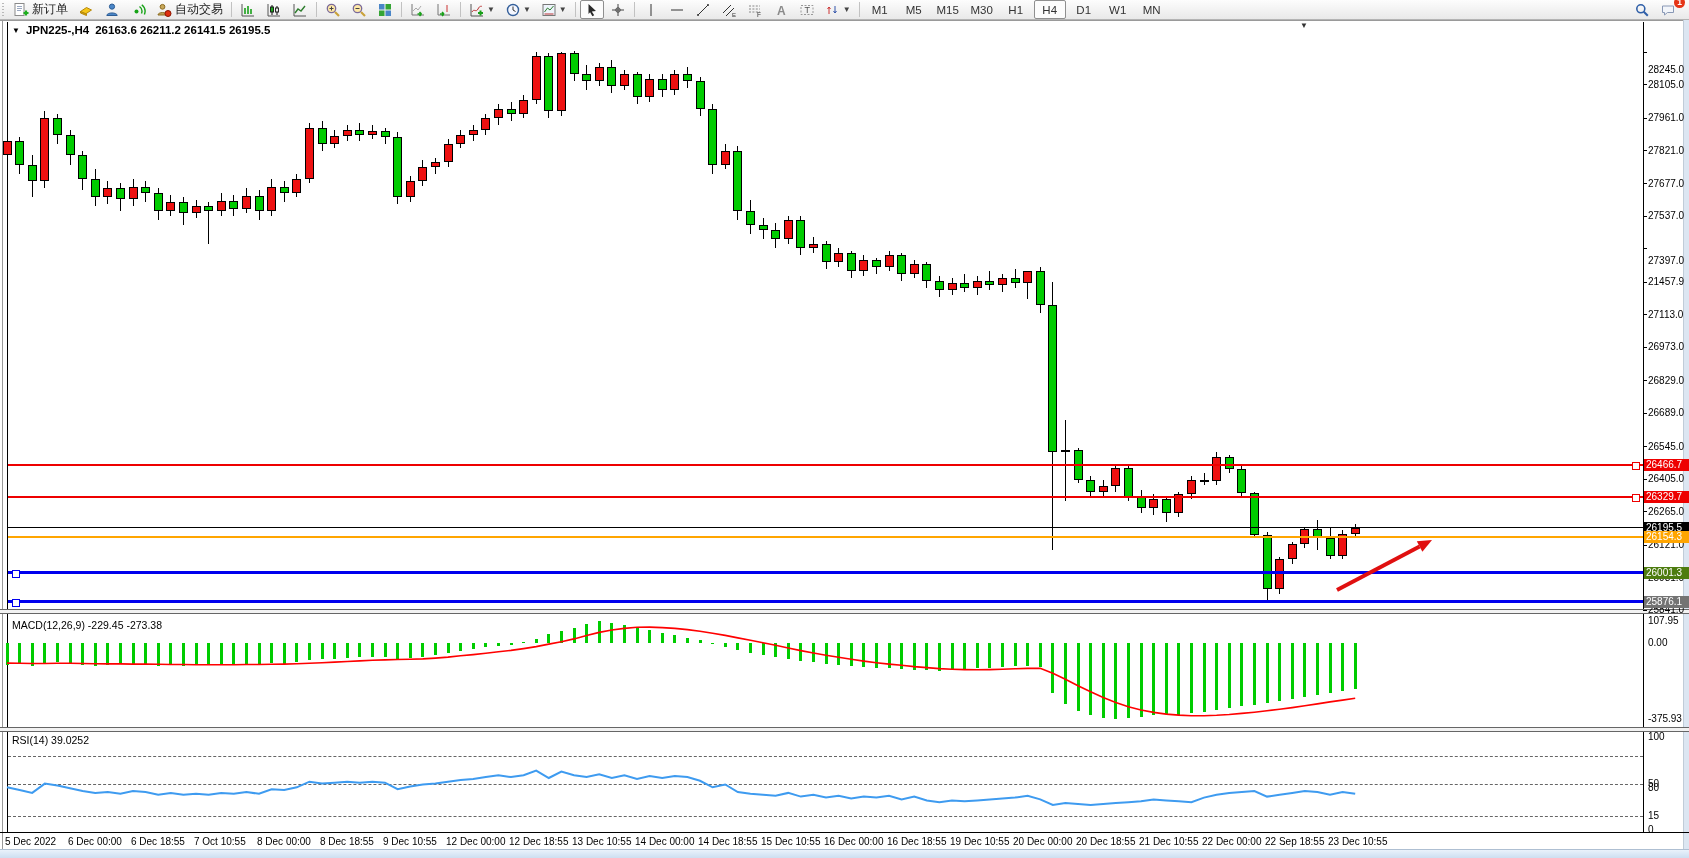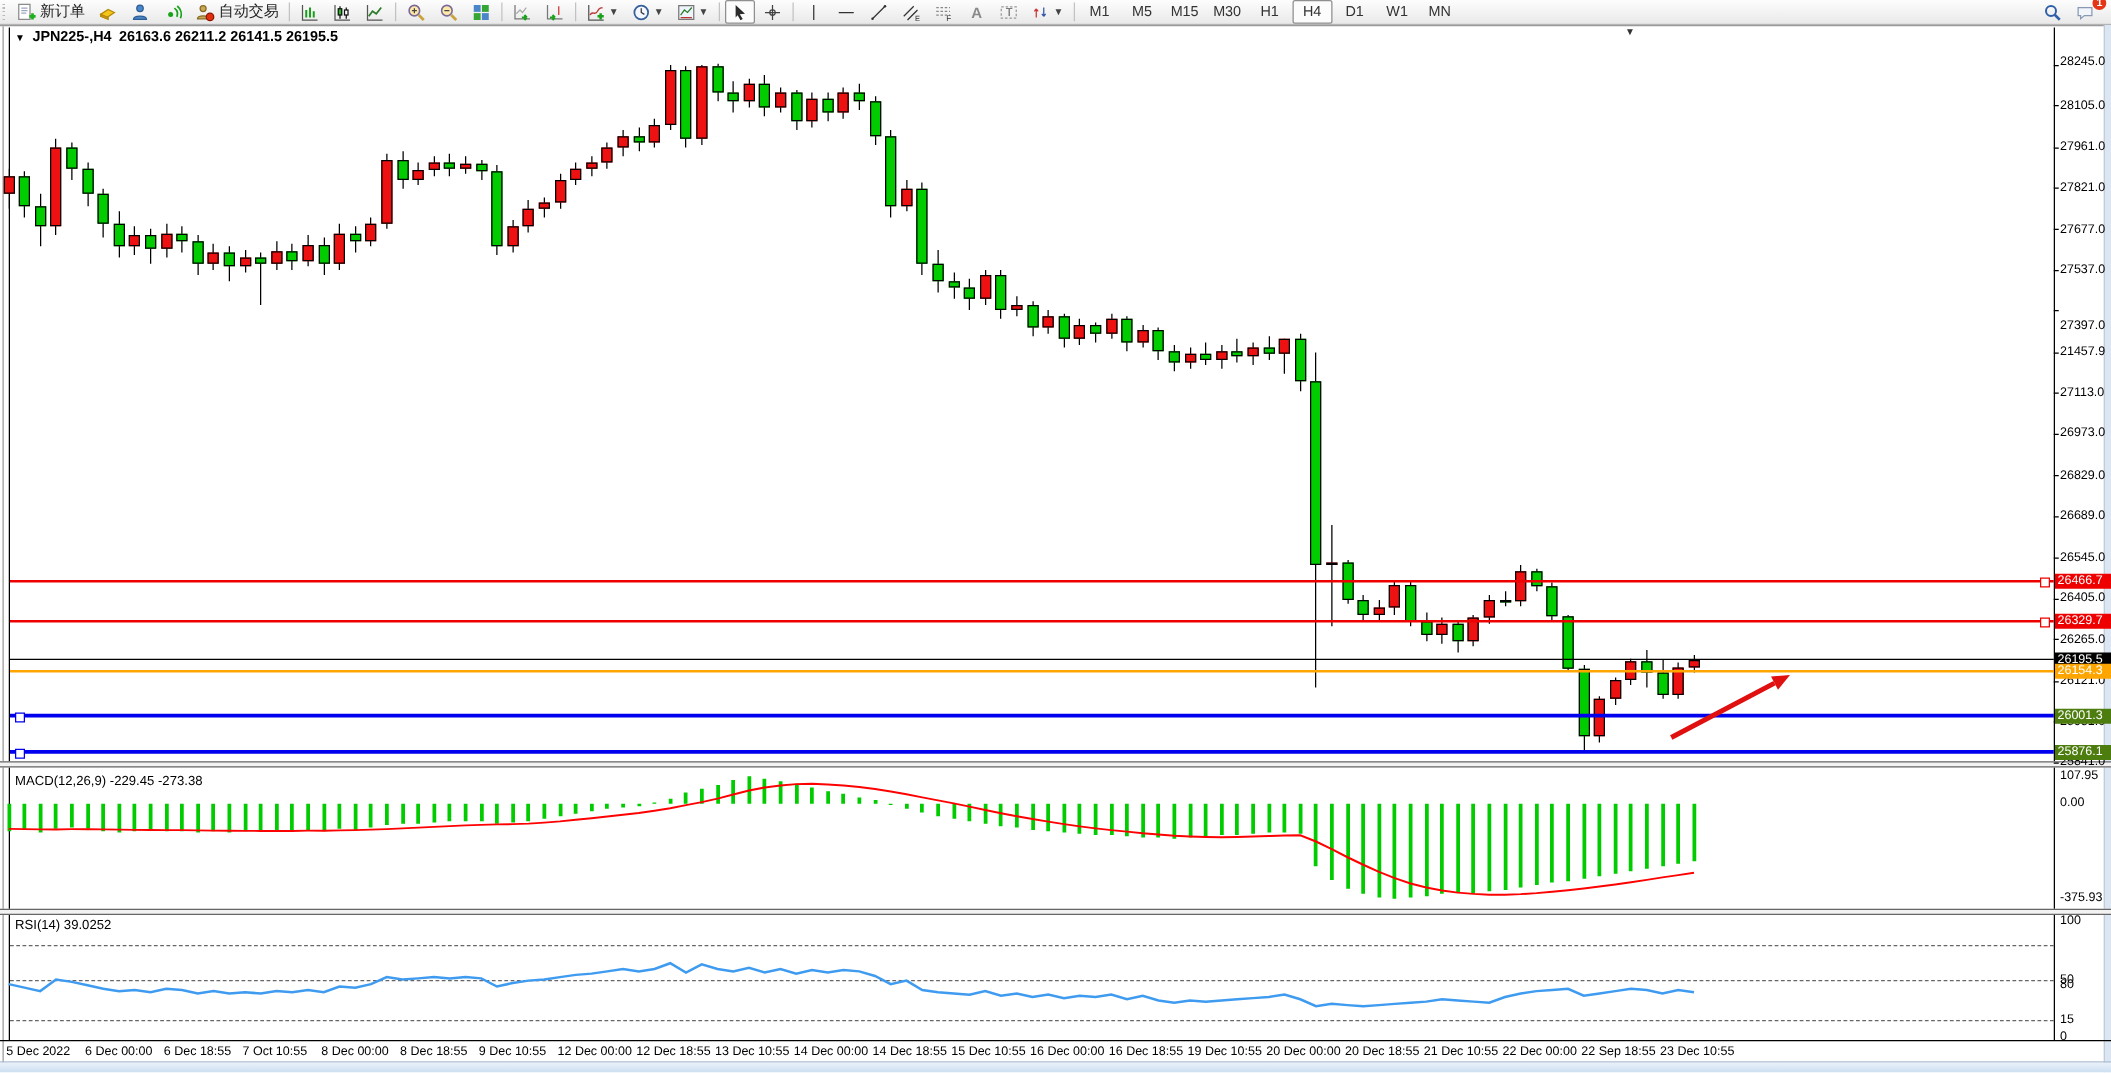"28245.0" div.axis-label { top: 44px -> 64px }
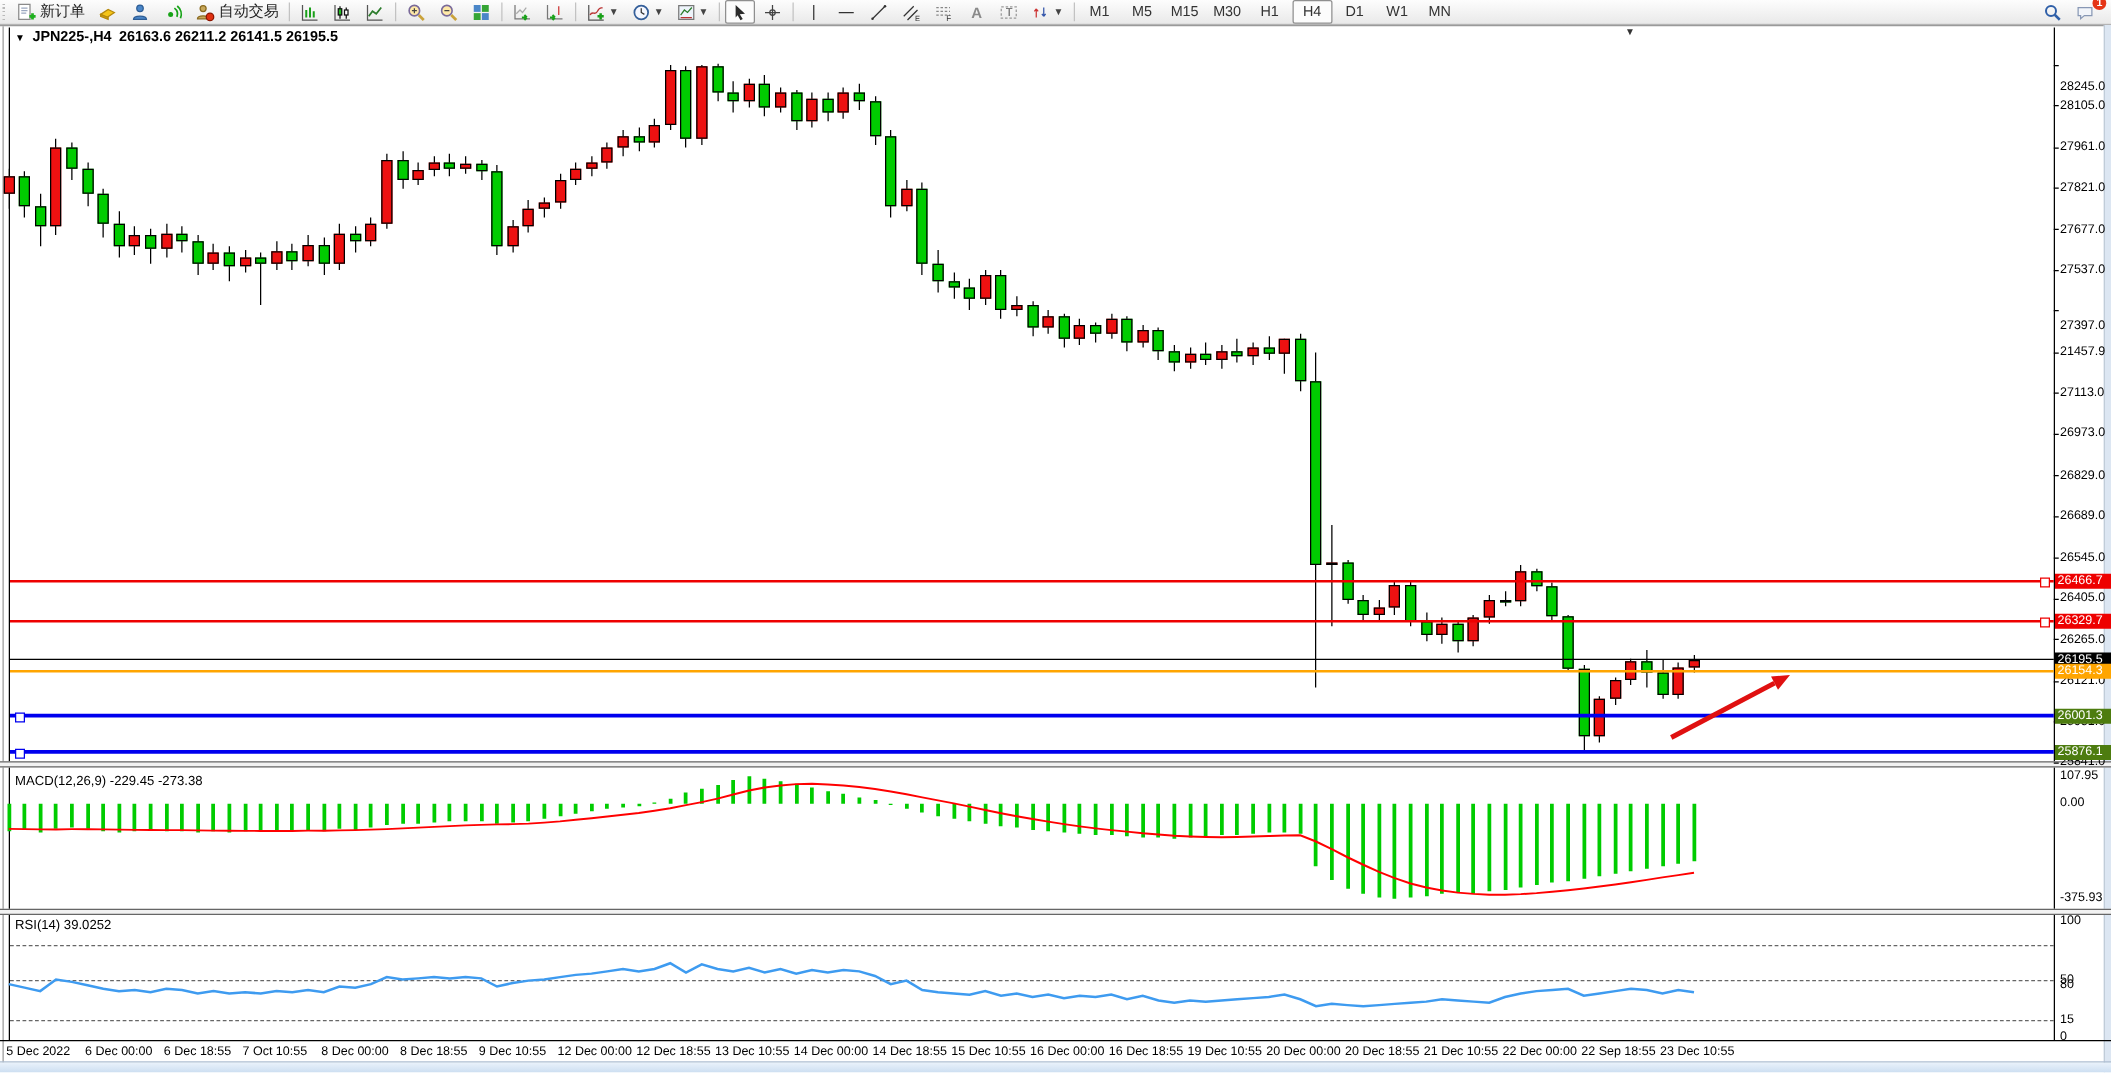"25876.1" div.tag { background: #4d7c0f -> #737373 }
